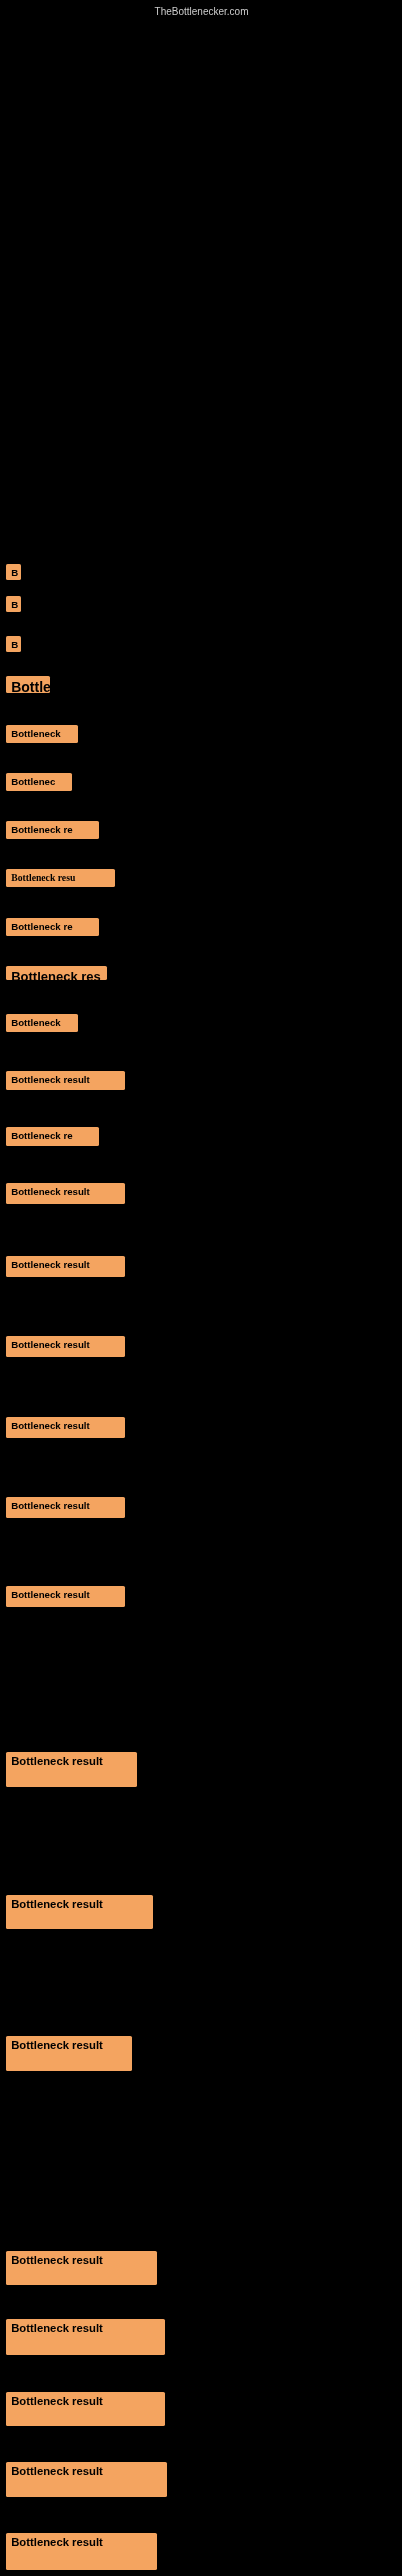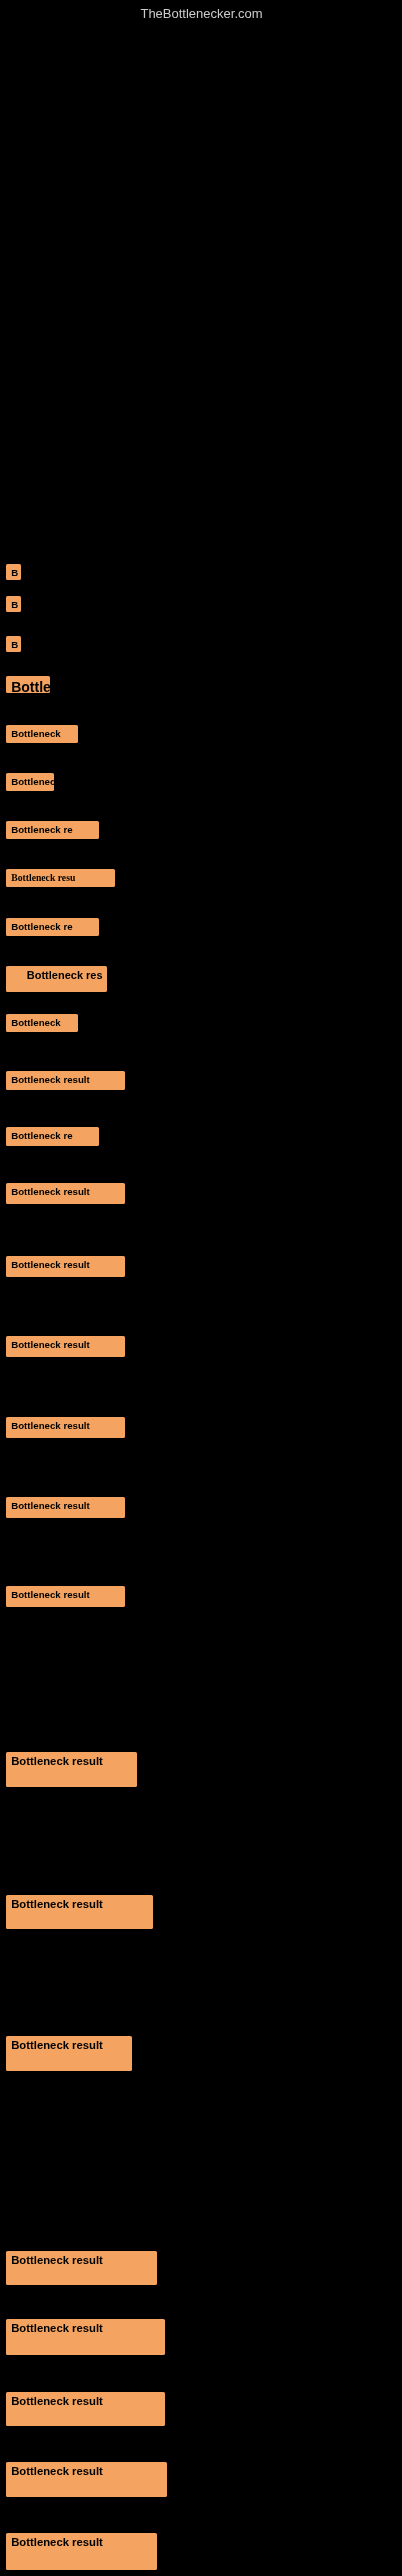"TheBottlenecker.com" .site-title { font-size: 13px -> 10px }
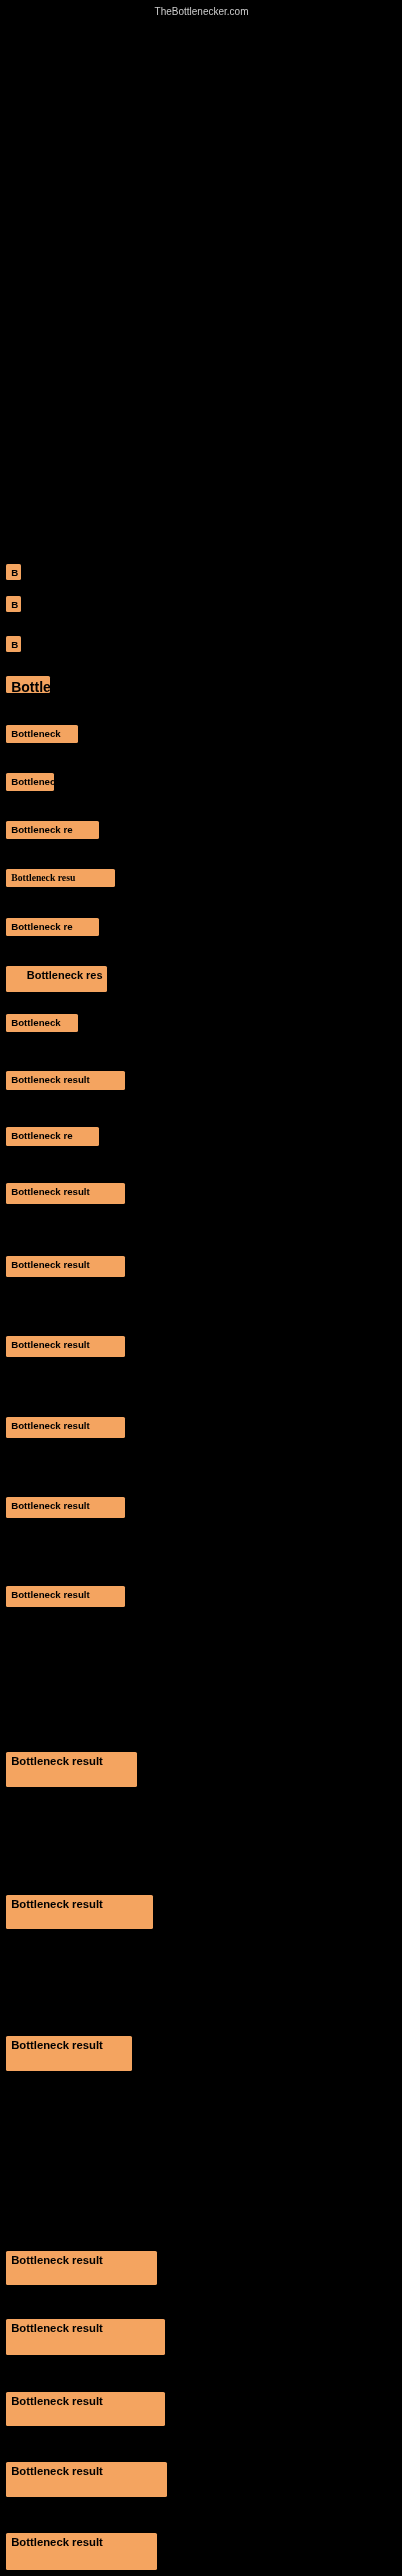"Bottlenec" div.bottleneck-item { width: 48px -> 66px }
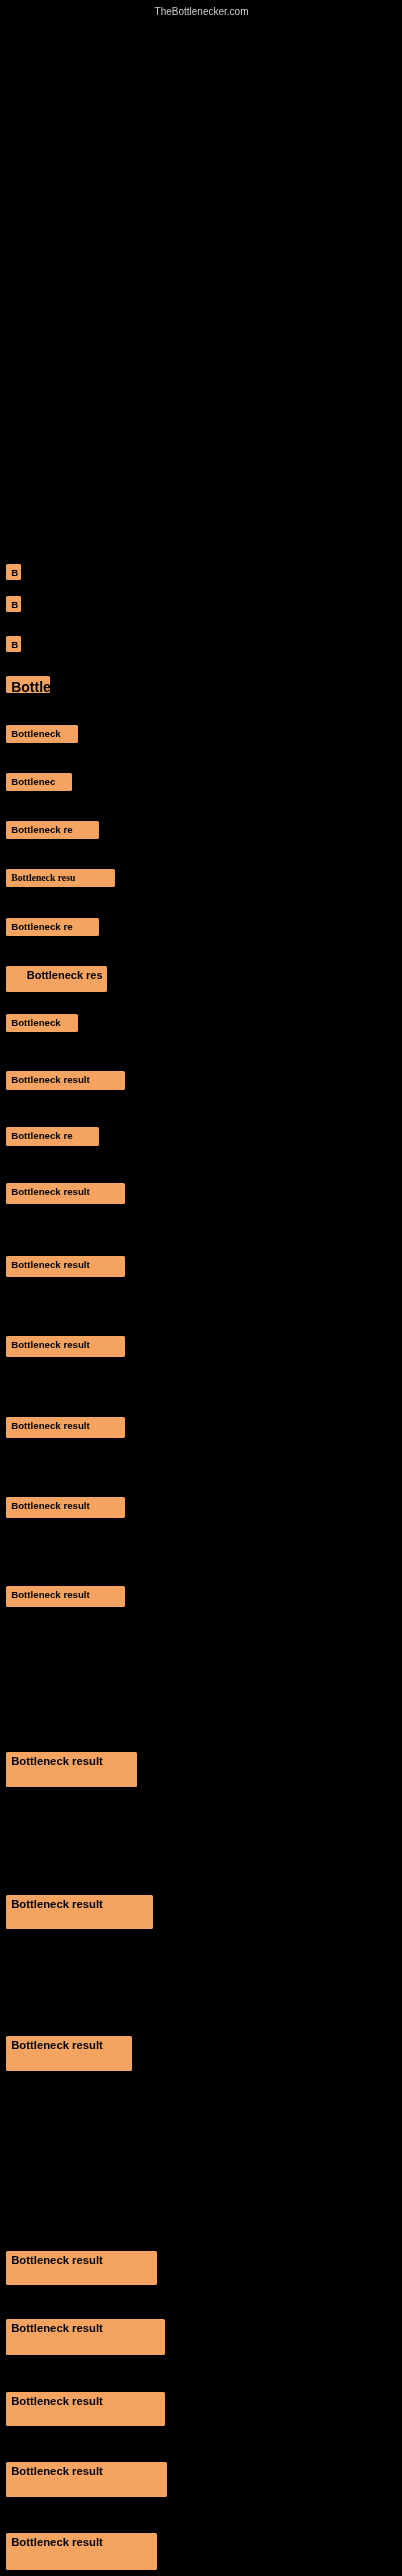"Bottleneck res" div.bottleneck-item { font-size: 11px -> 13px; height: 26px -> 14px; text-align: right -> none }
